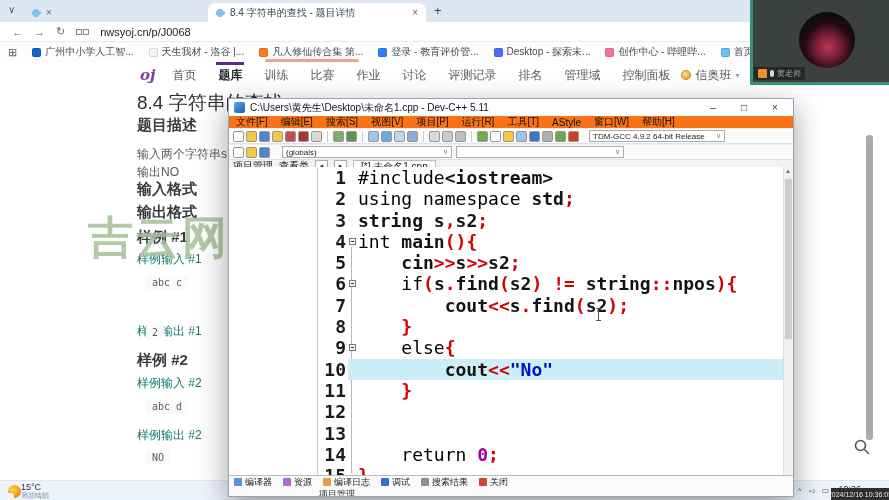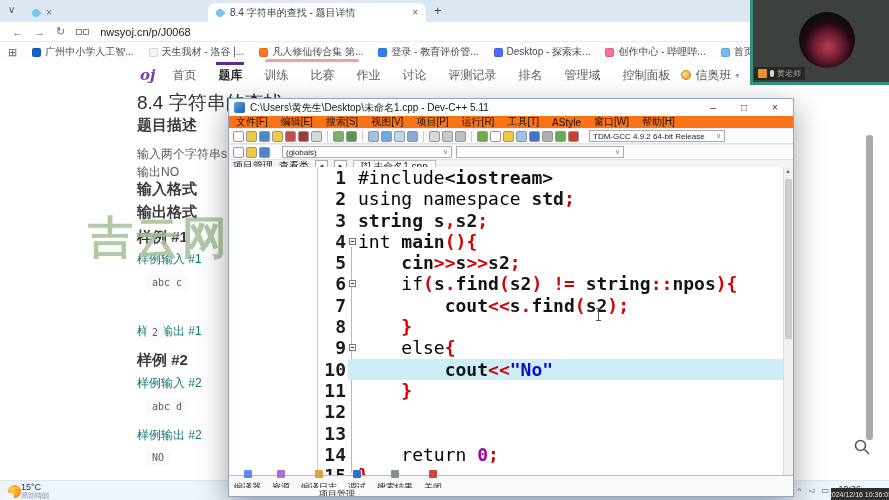"编译器" .btab { flex-direction: column -> none }
